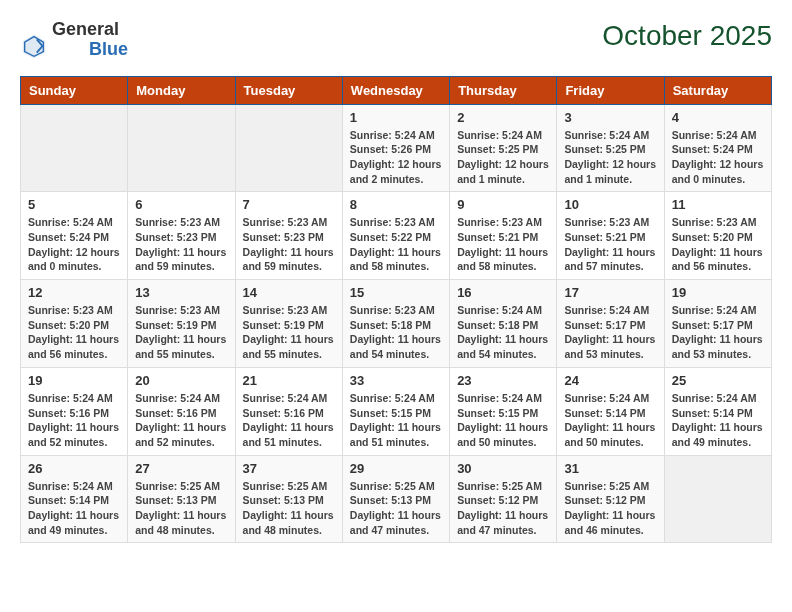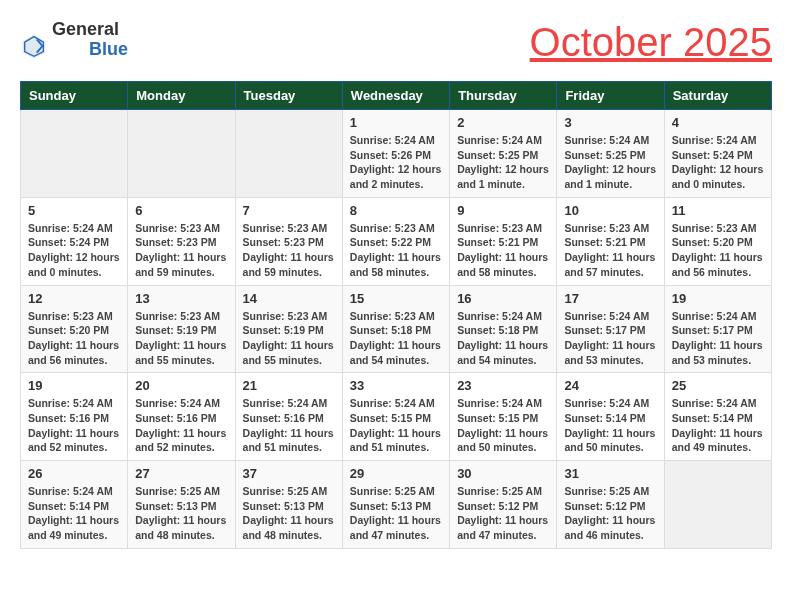"October 2025" .month-title { color: #ef4444 -> #14532d; font-size: 40px -> 28px; text-decoration: underline -> none }
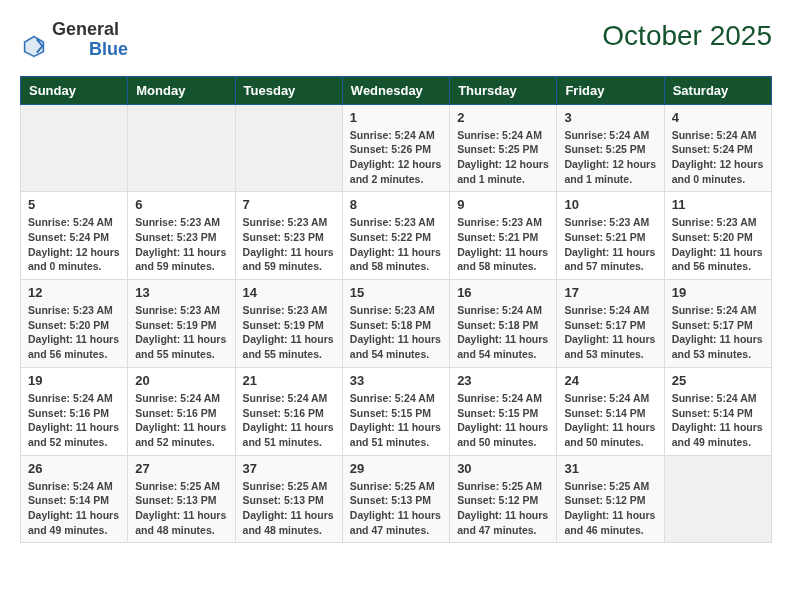"Sunday" .calendar th { background-color: #14532d -> #c2410c }
